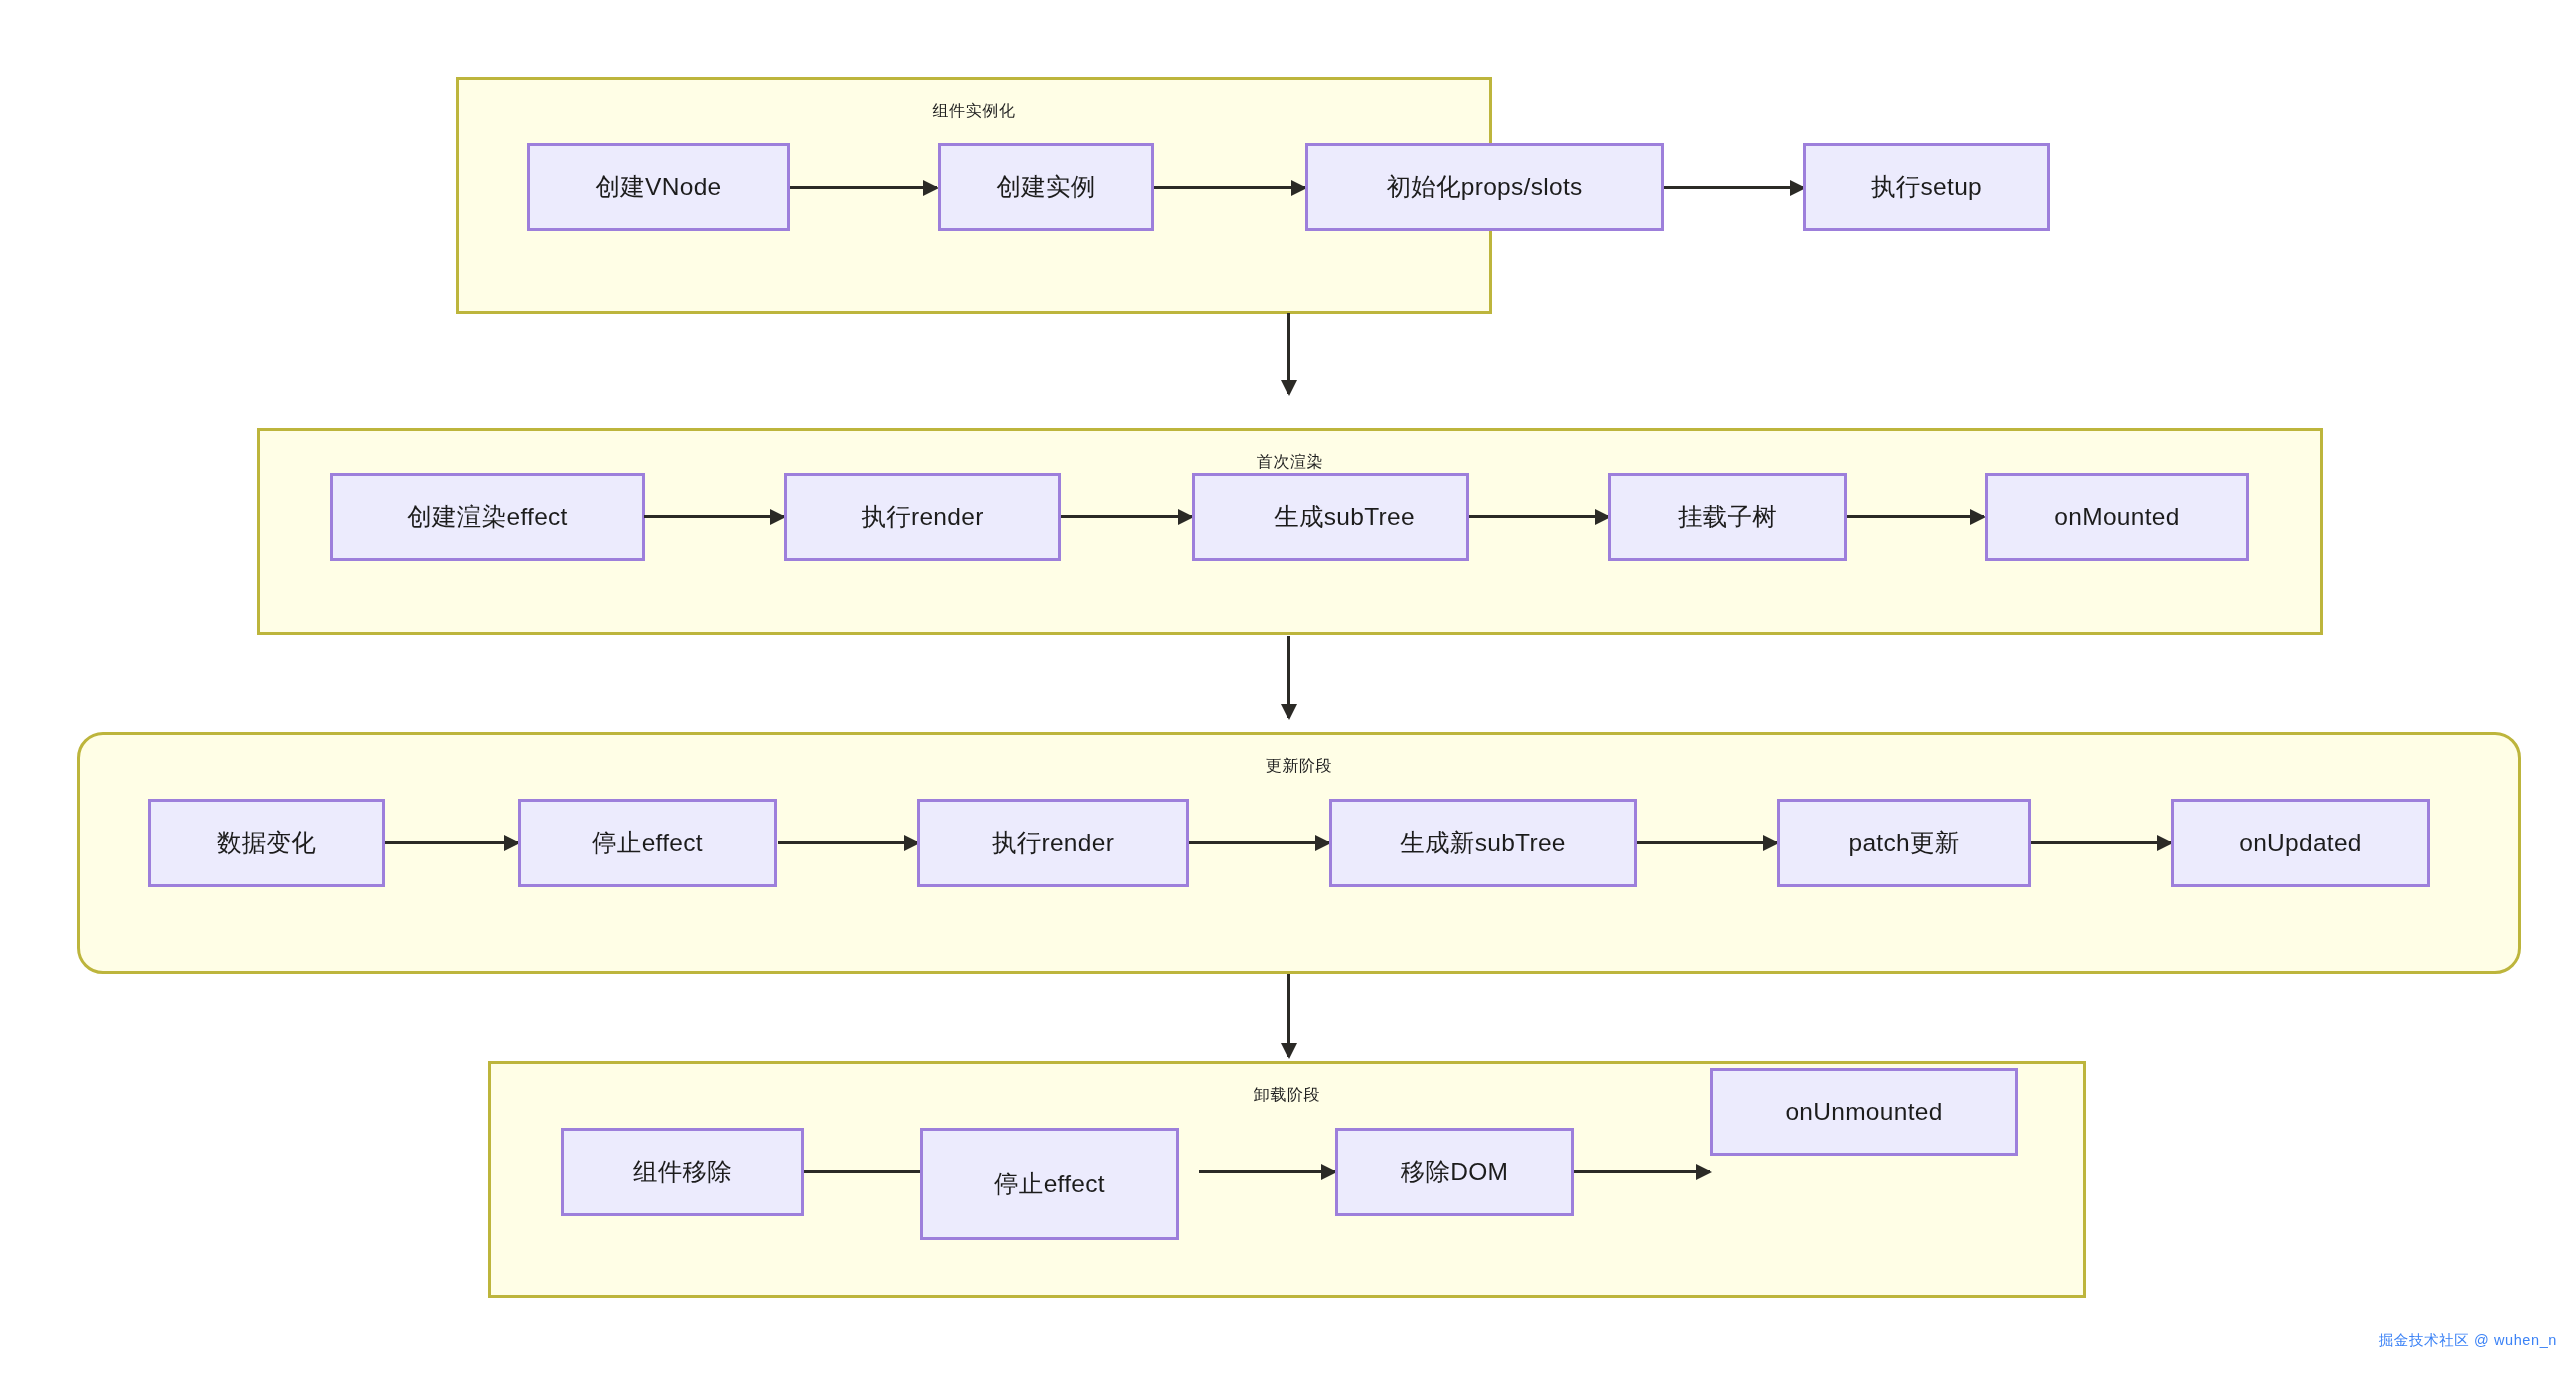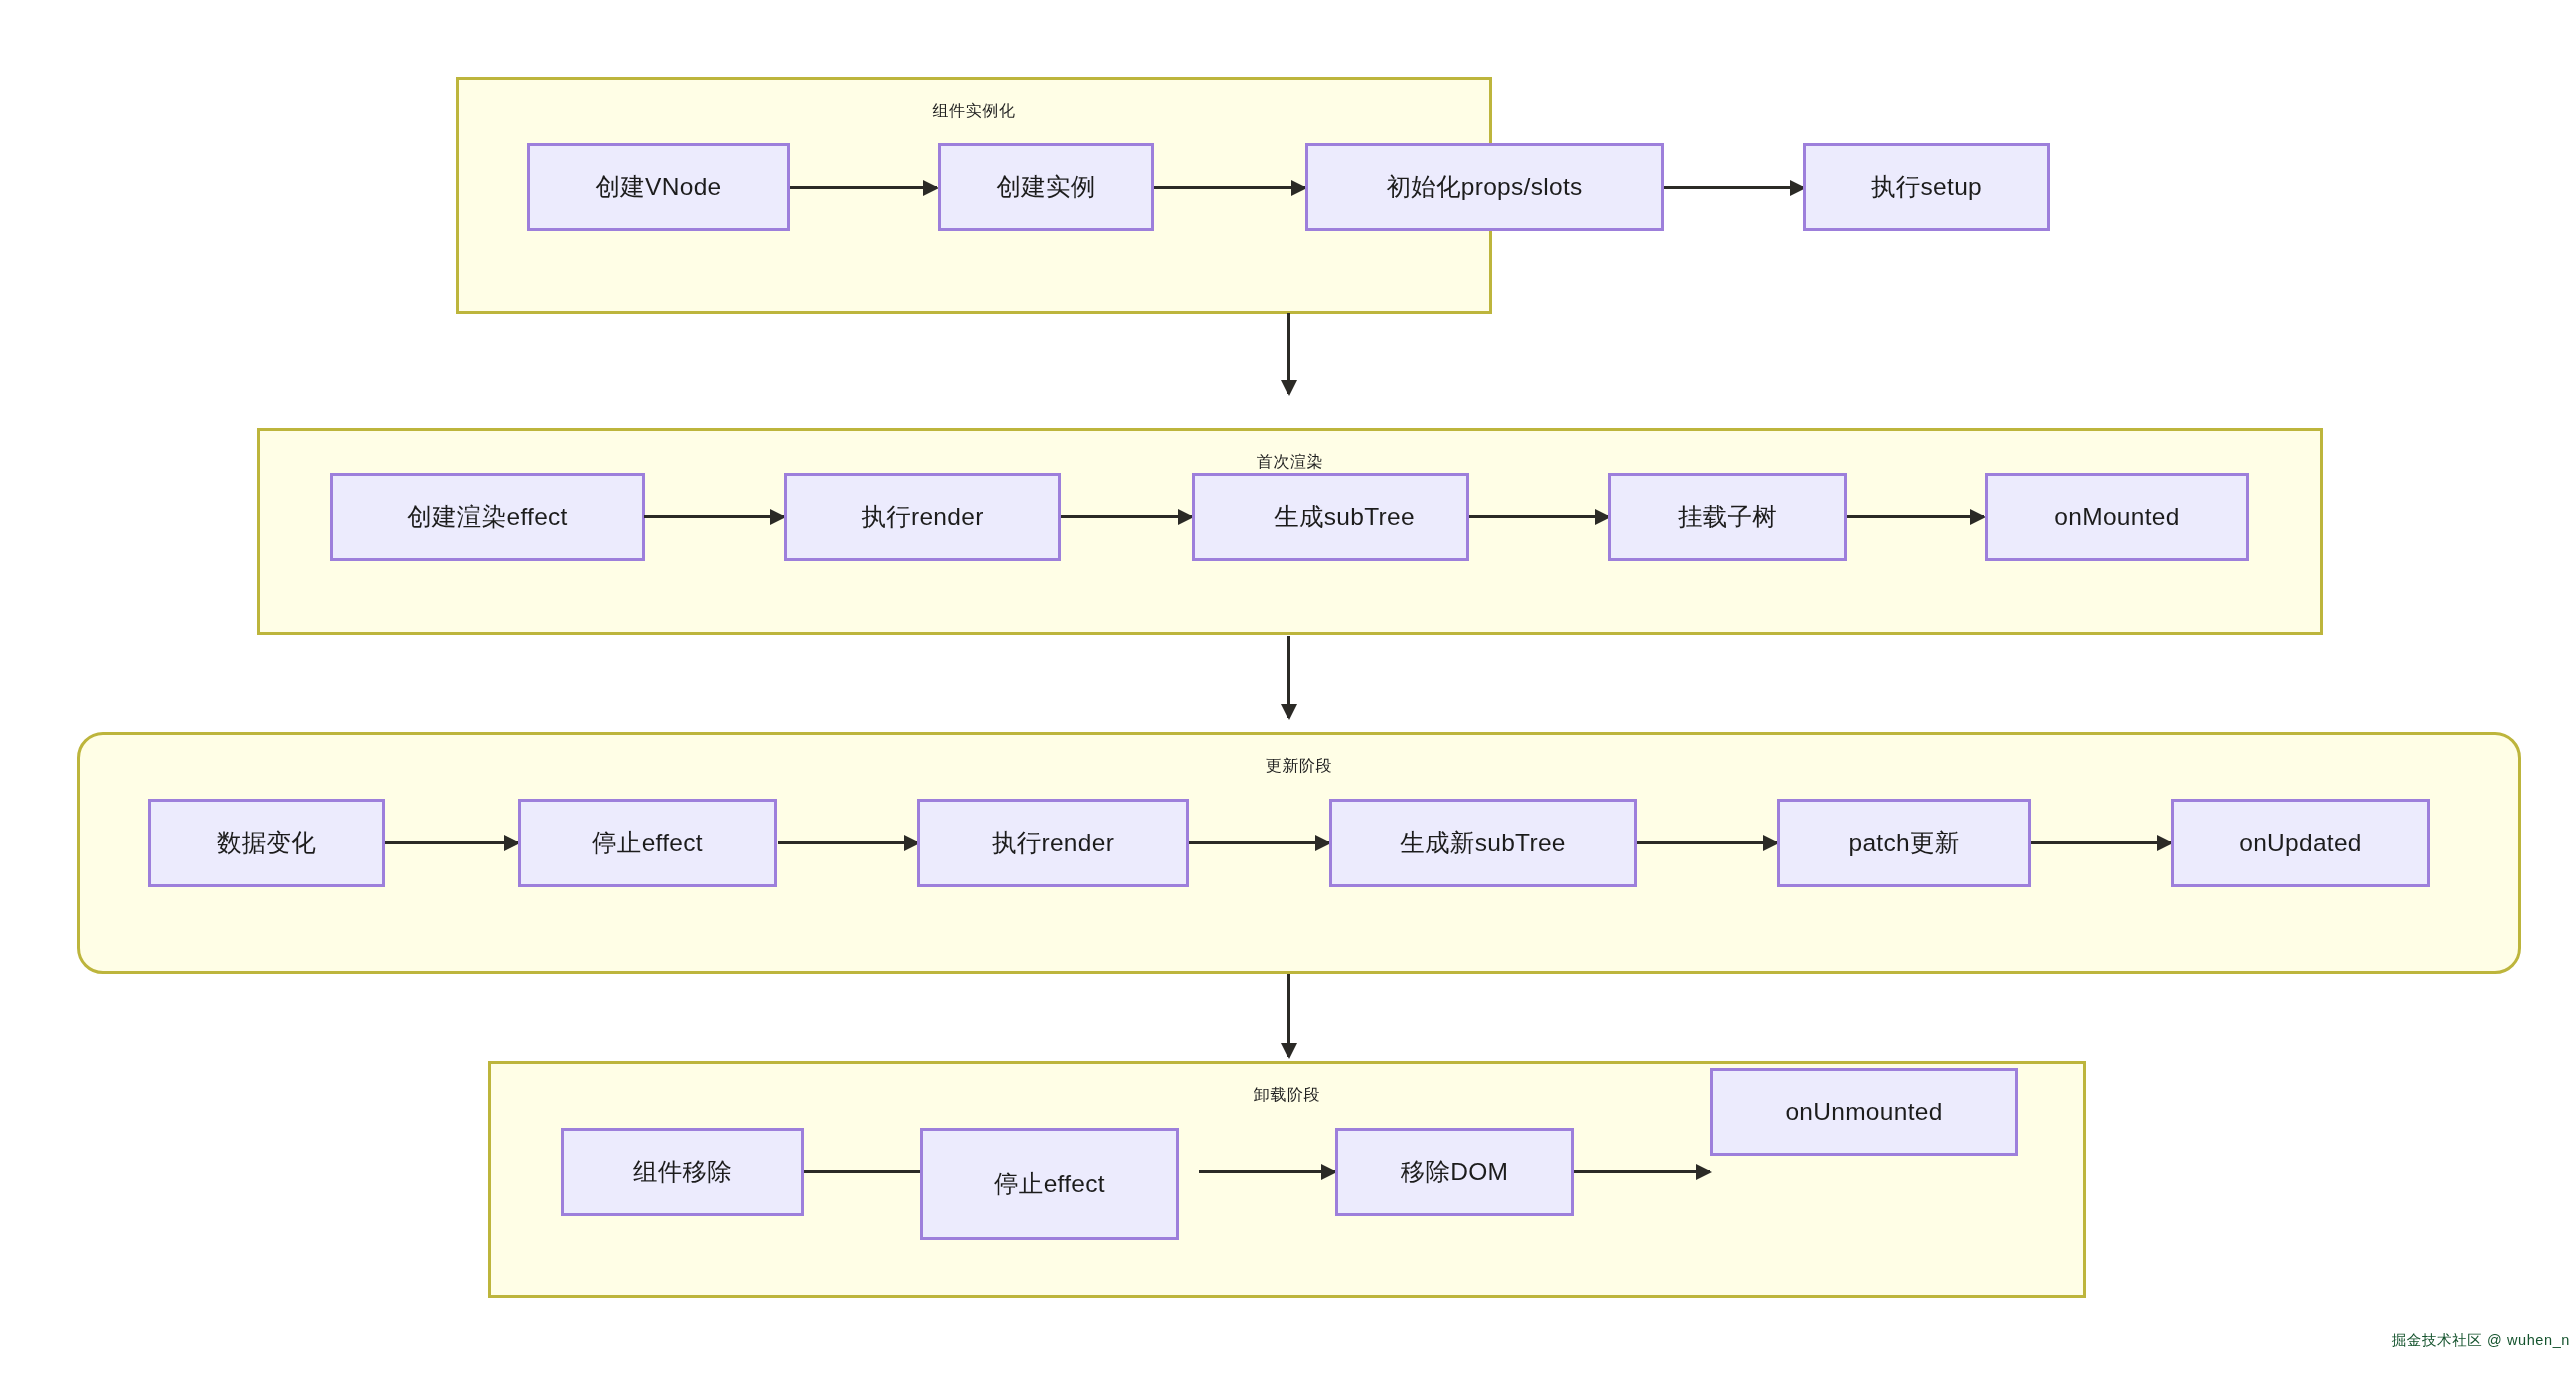"掘金技术社区 @ wuhen_n" .watermark { color: #14532d -> #3b82f6; right: 6px -> 19px }
